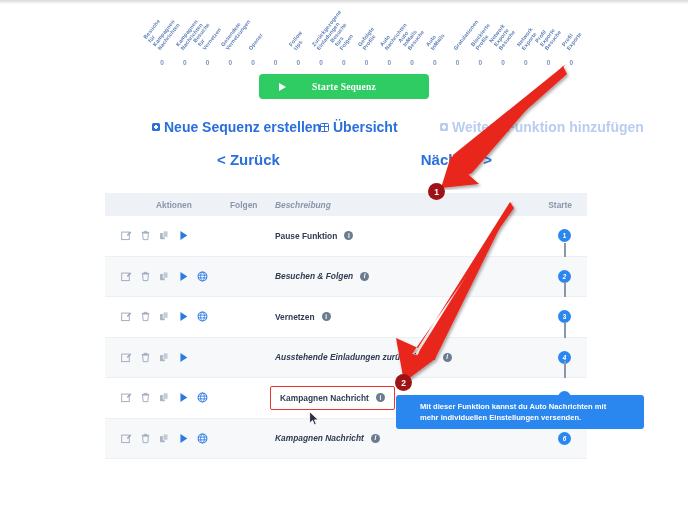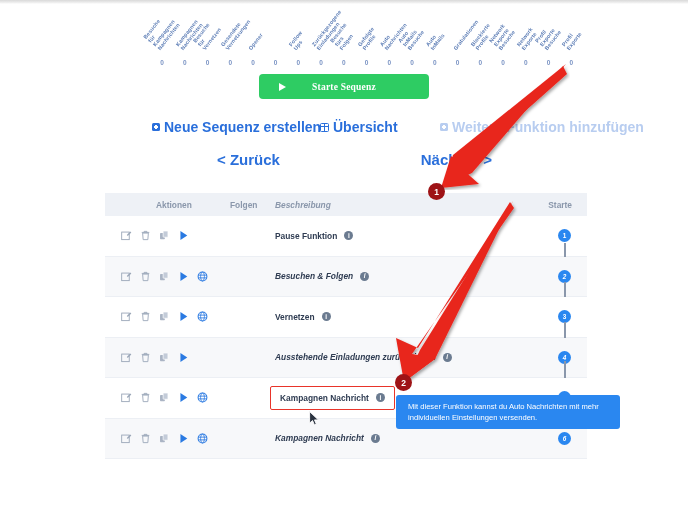"Mit dieser Funktion kannst du" .tooltip { font-weight: 400 -> 700; padding: 6px 12px -> 6px 24px }
